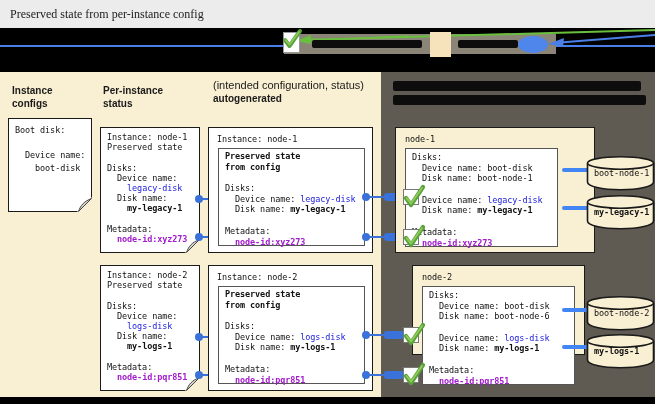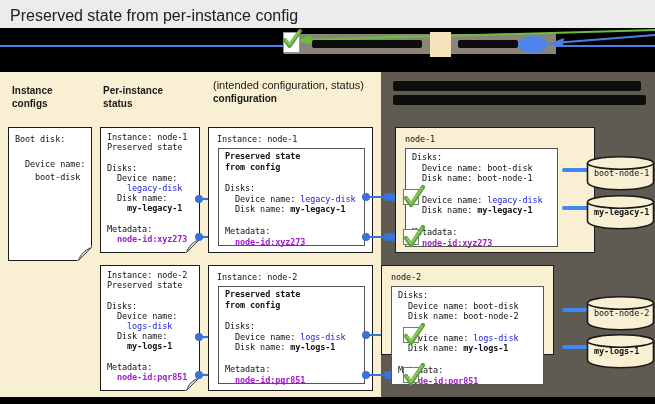"Preserved state from per-instance config" .titlebar .t { font-family: Liberation Sans, sans-serif -> Liberation Serif, serif; font-size: 16px -> 12px }
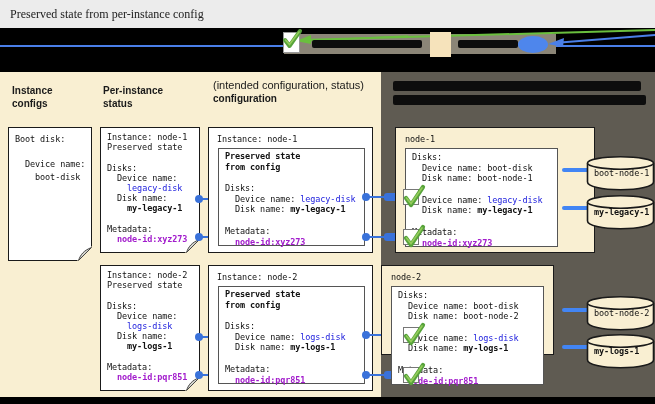"configuration" div { text: configuration -> autogenerated }
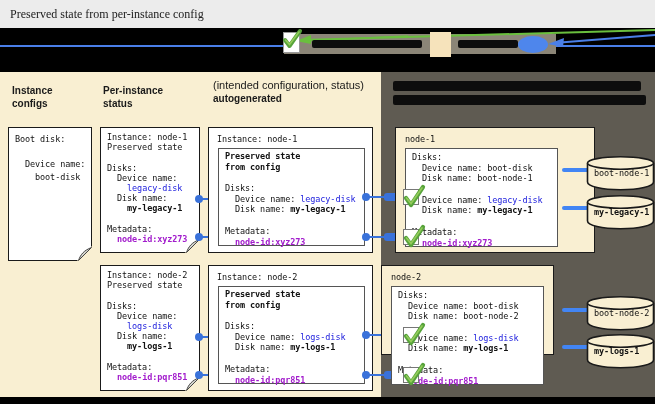"Boot disk:" div.box { height: 134px -> 94px; top: 127px -> 118px }
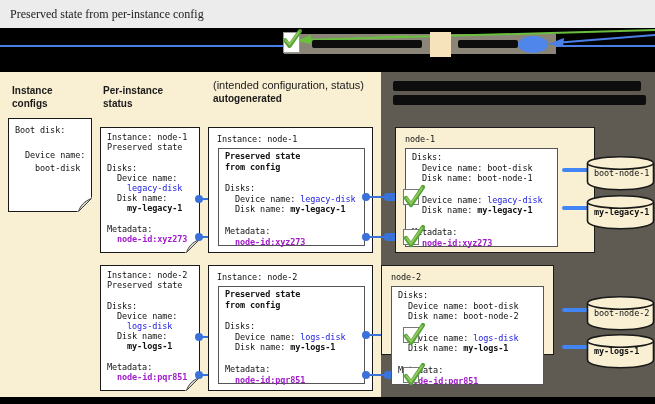"node-2" div.vmbox { left: 381px -> 412px }
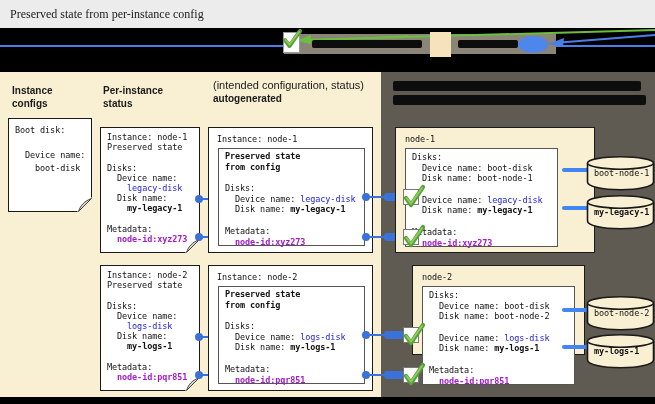"Disk name: boot-node-2" span { text: boot-node-2 -> boot-node-6 }
